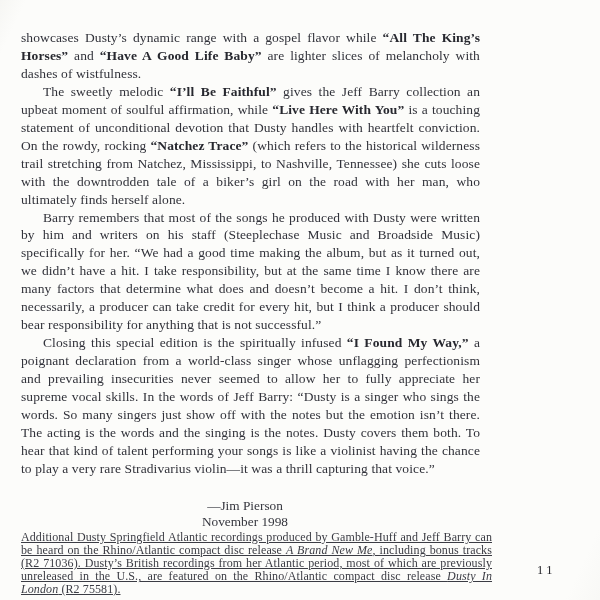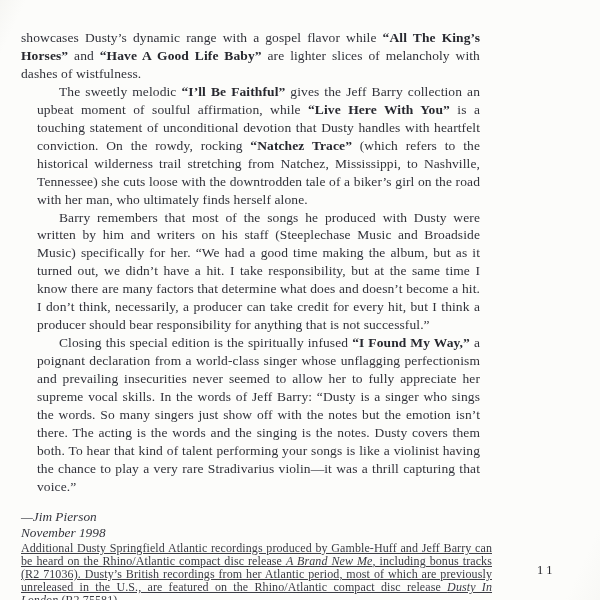"The sweetly melodic “I’ll Be" .body-text p.indent { margin-left: 16px -> none }
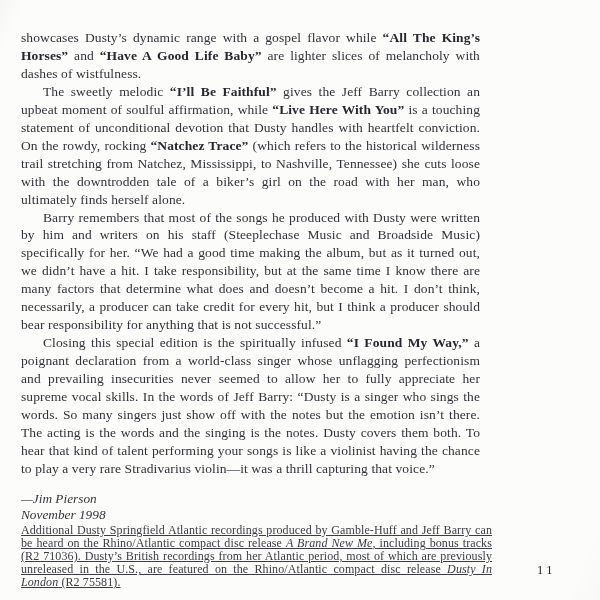"—Jim Pierson" .signature { font-style: italic -> none; margin-top: 13px -> 20px; text-align: left -> center }
